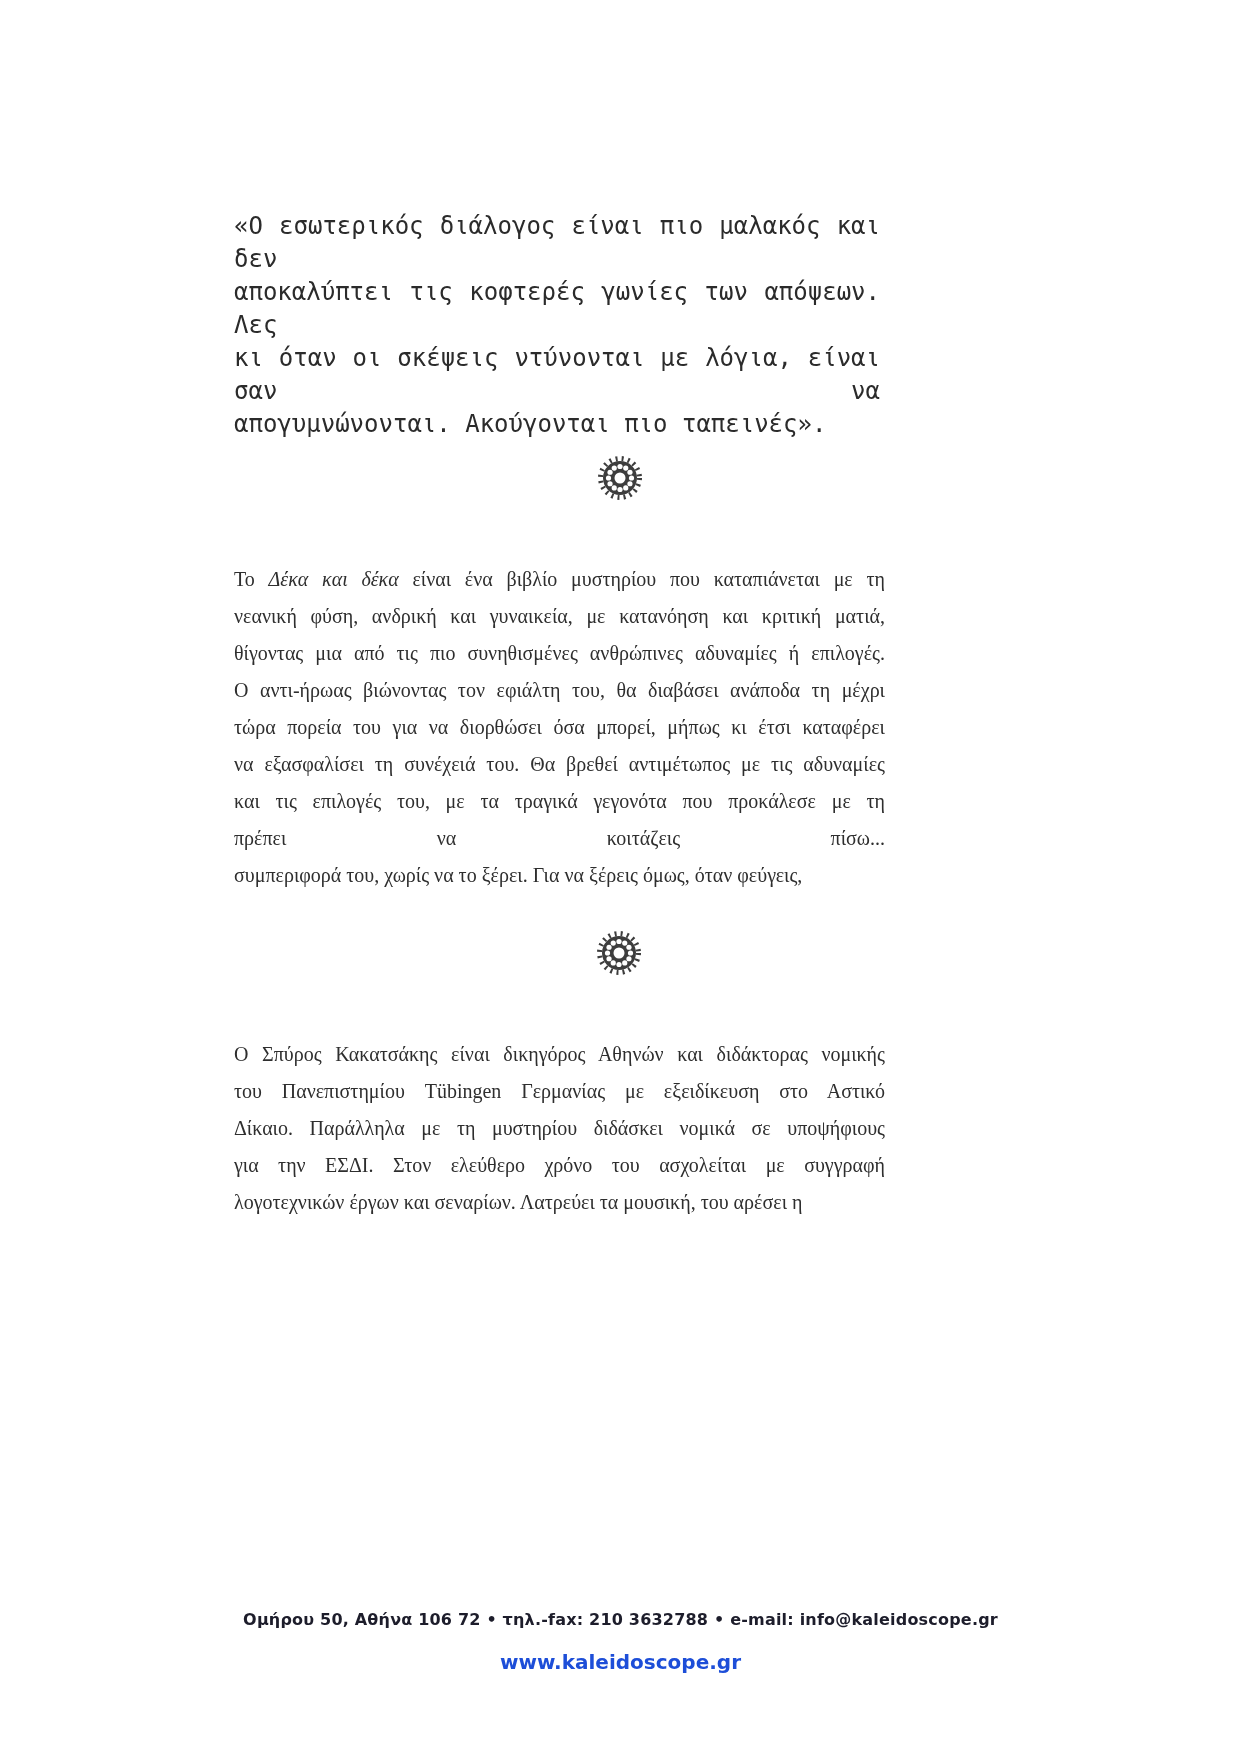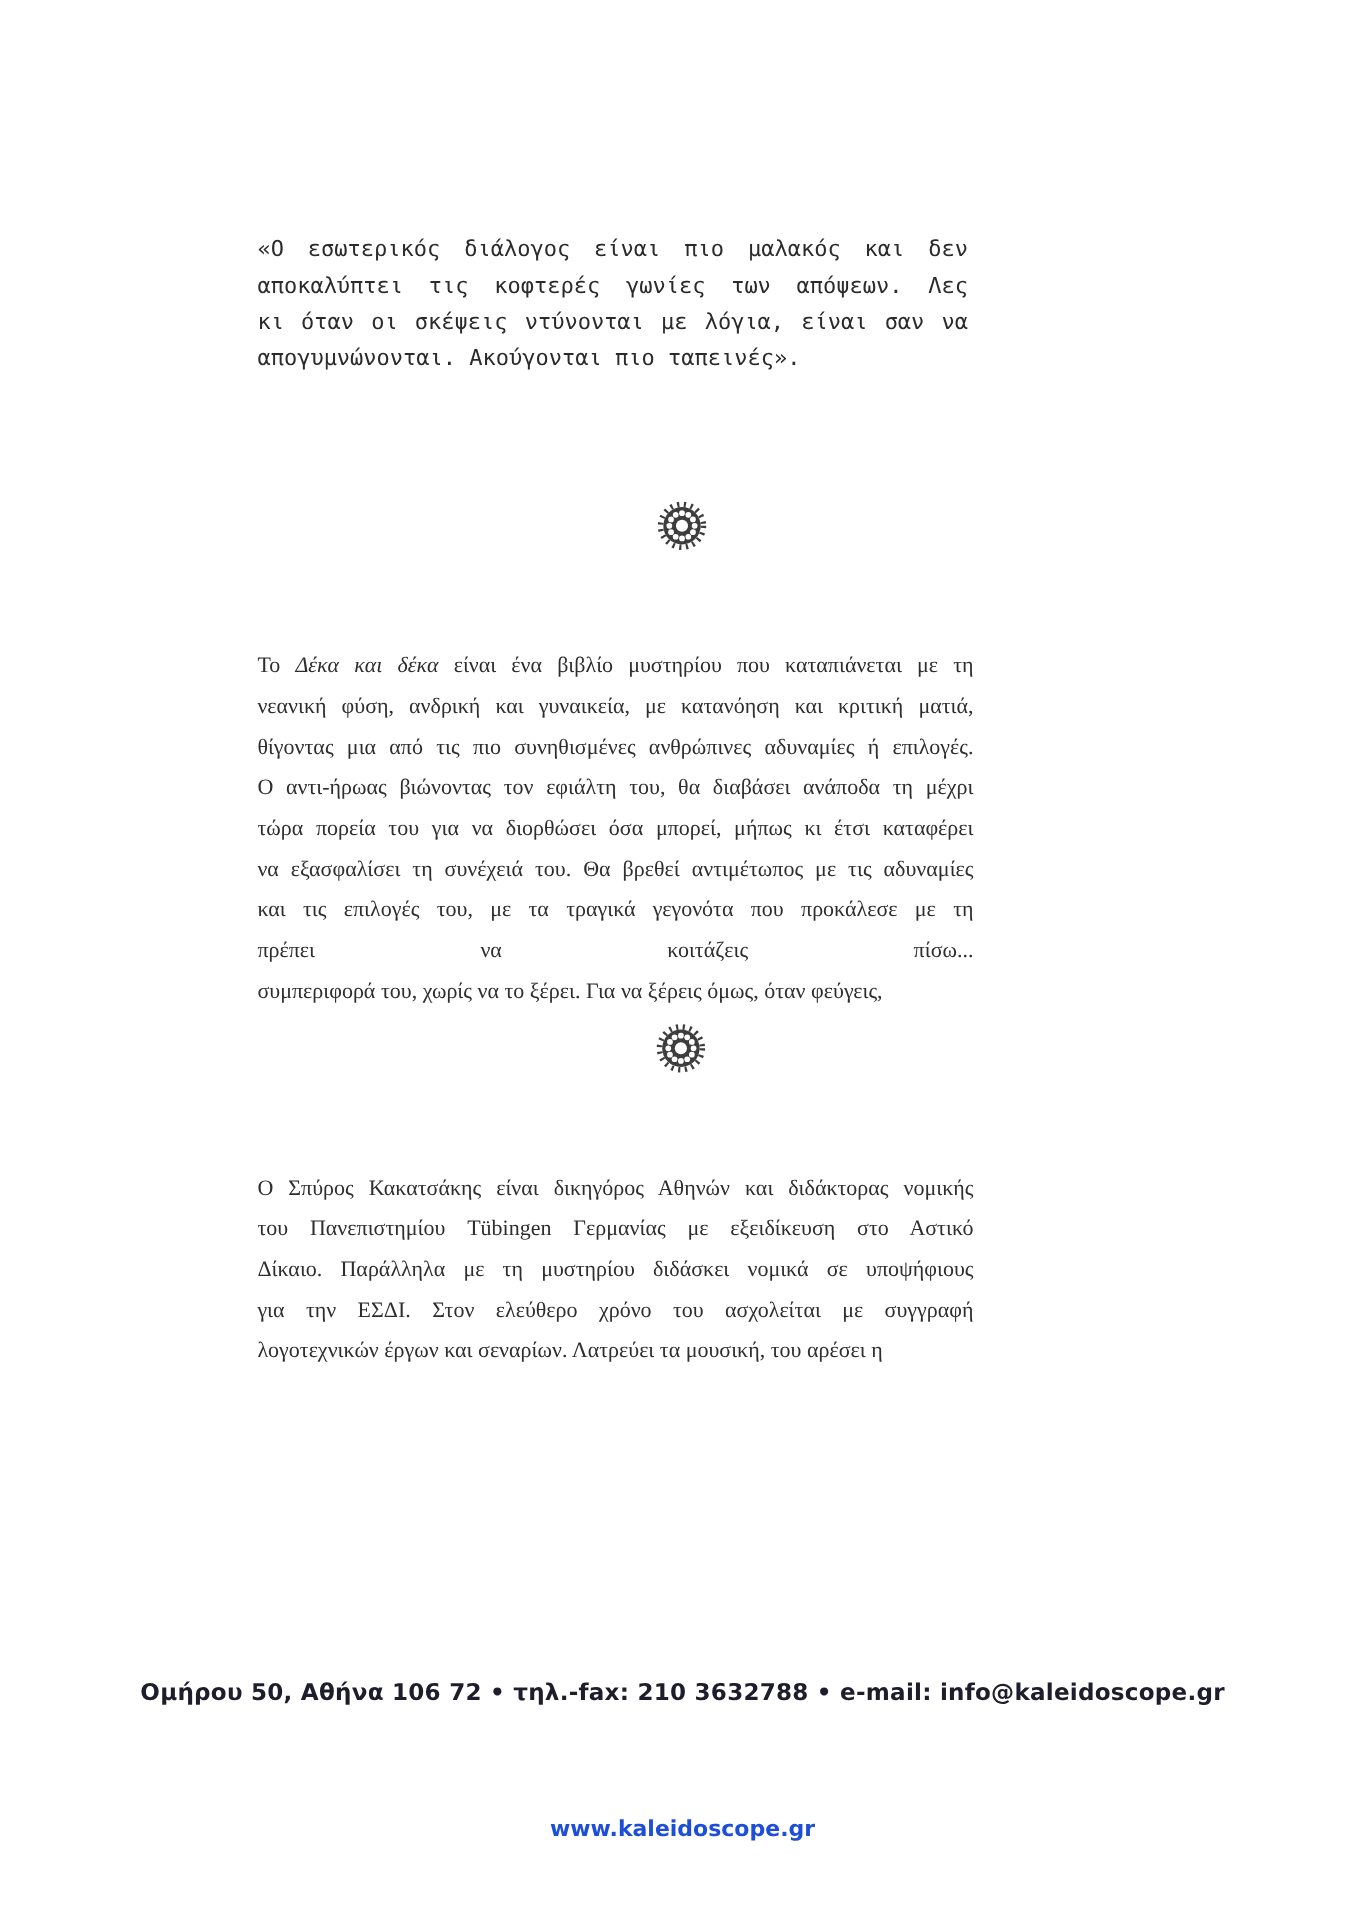"«Ο εσωτερικός διάλογος είναι πιο" .quote { font-size: 20px -> 24px }
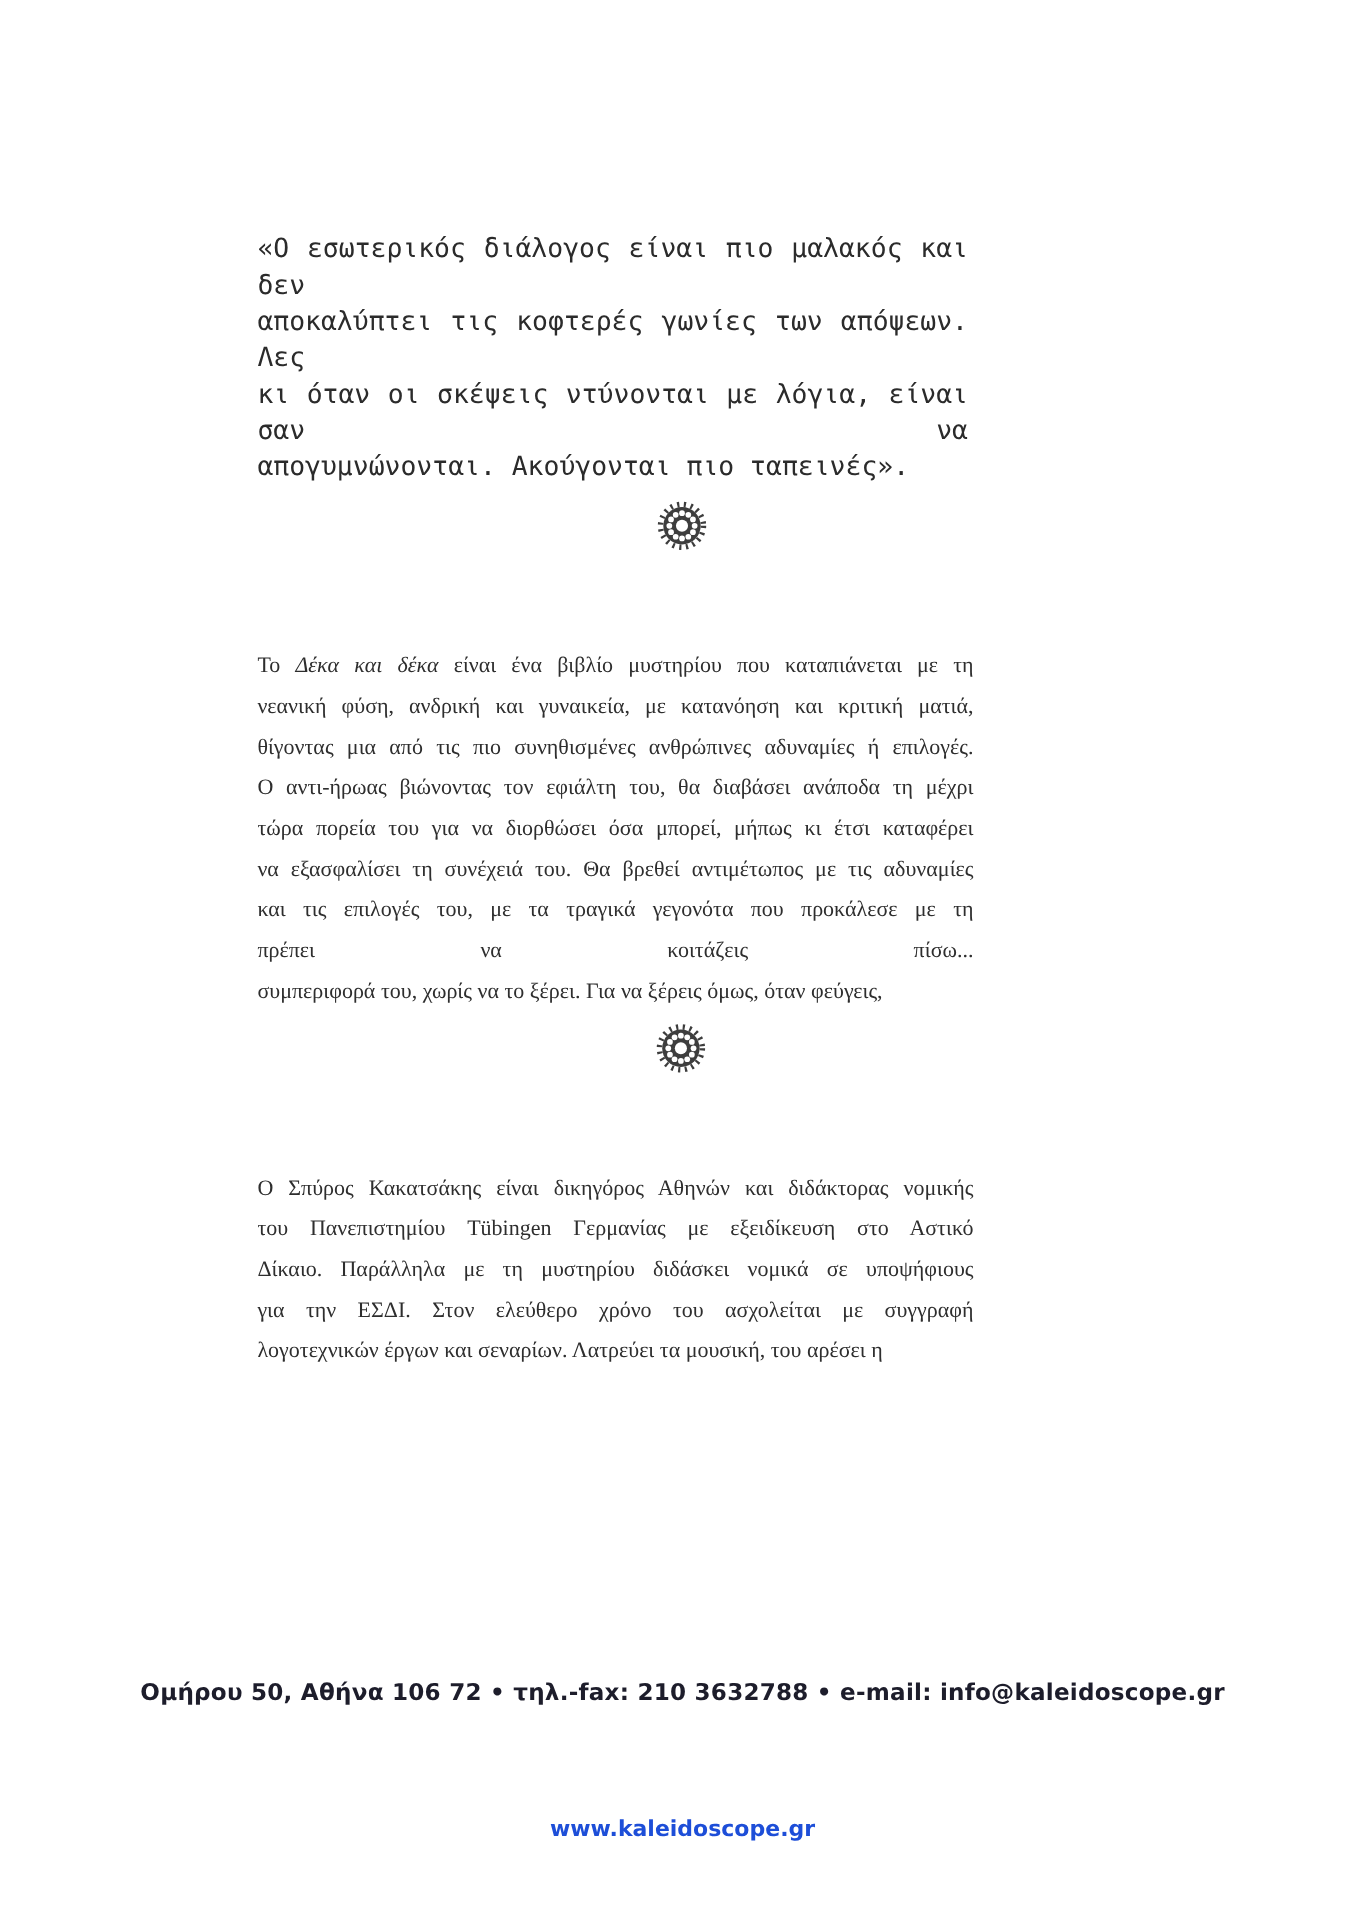"Το Δέκα και δέκα είναι" .body-par { margin-top: 26px -> none }
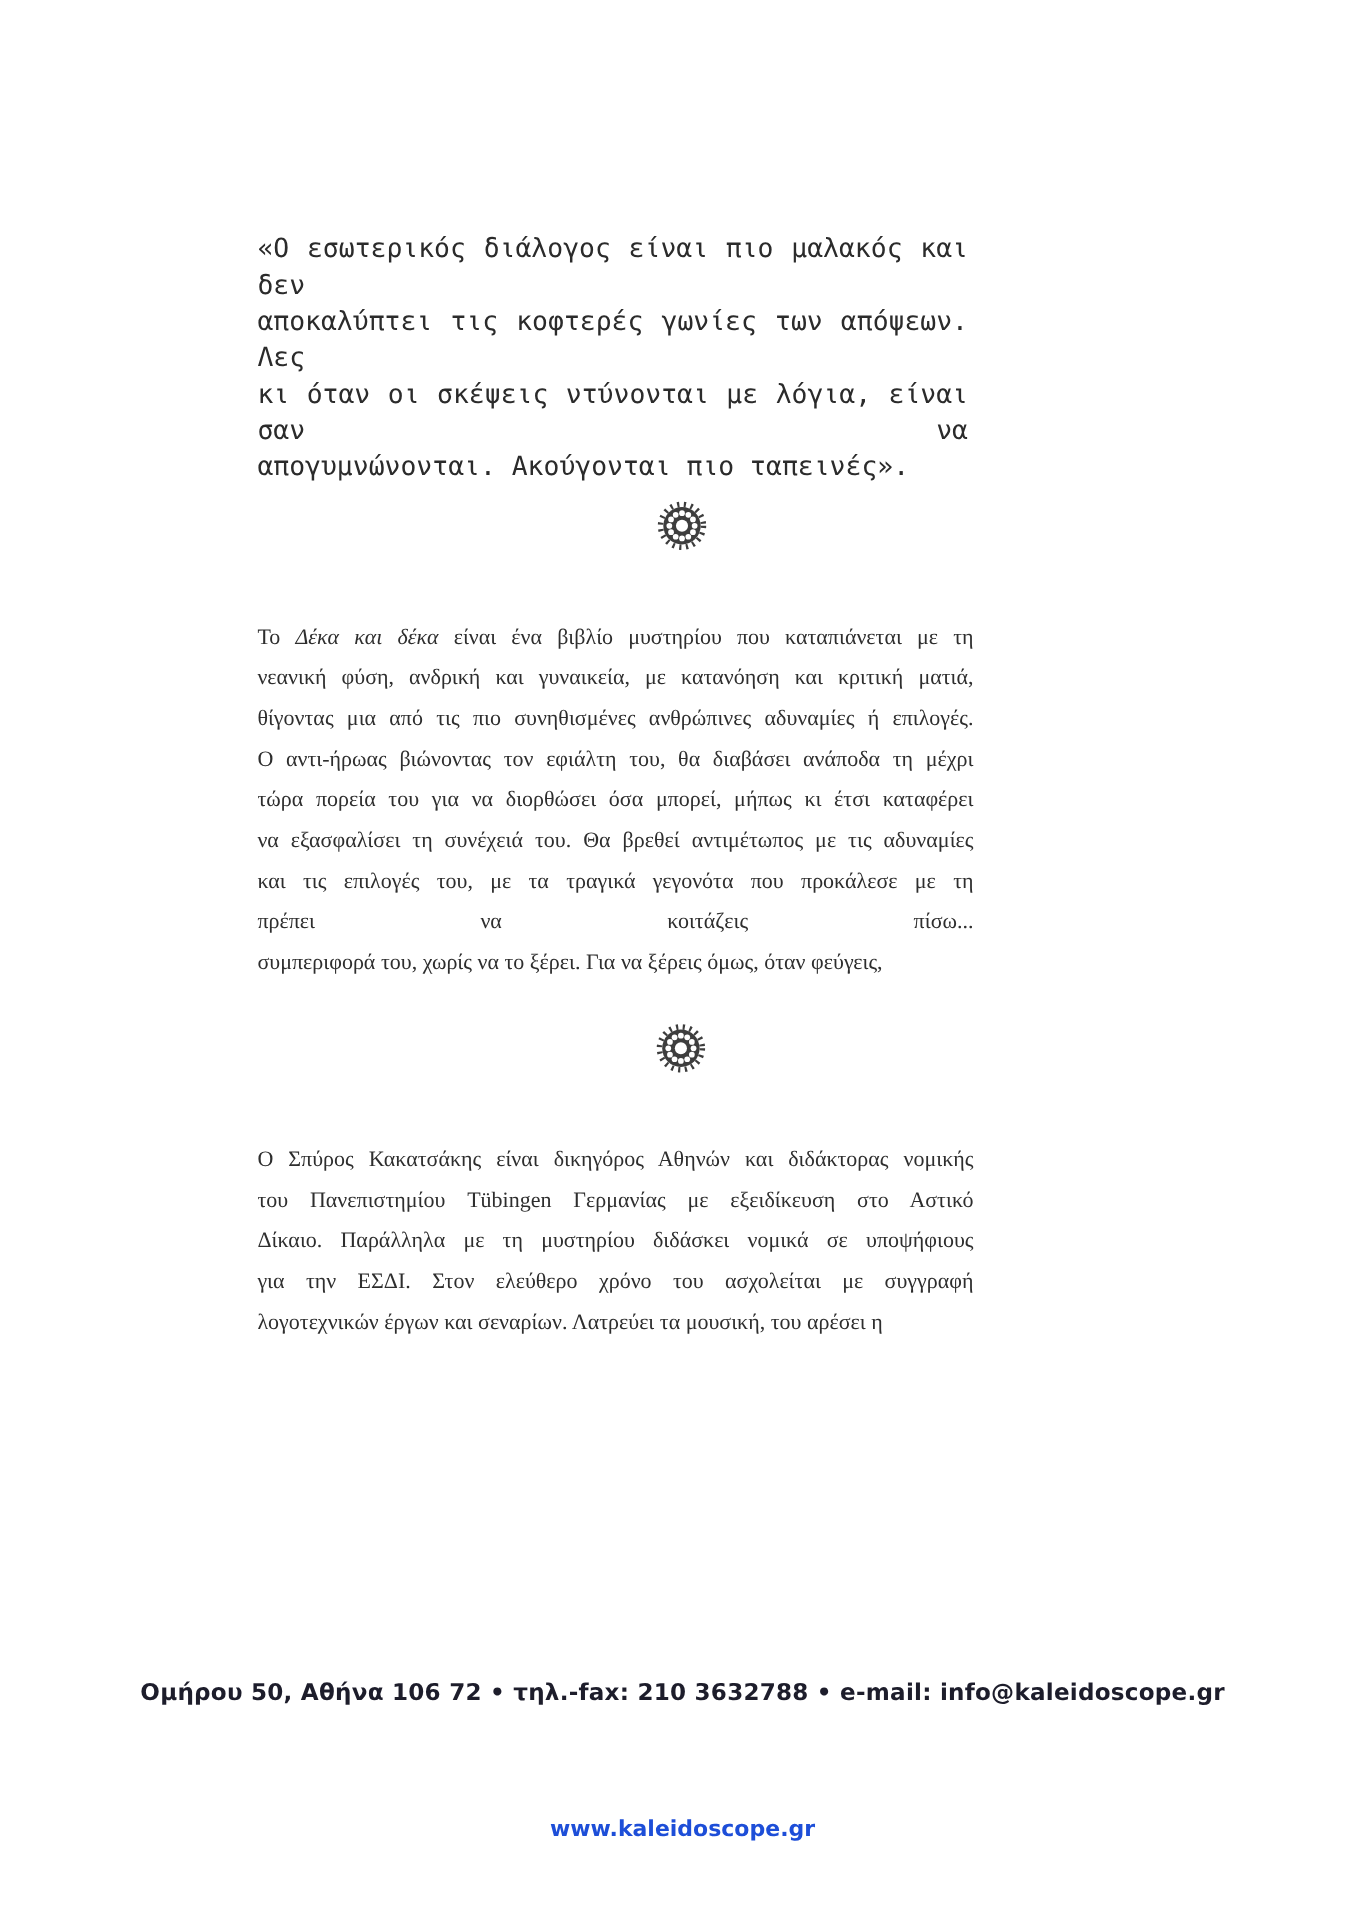"Ομήρου 50, Αθήνα 106 72" .footer-contact { font-size: 21px -> 16px; top: 1526px -> 1610px }
